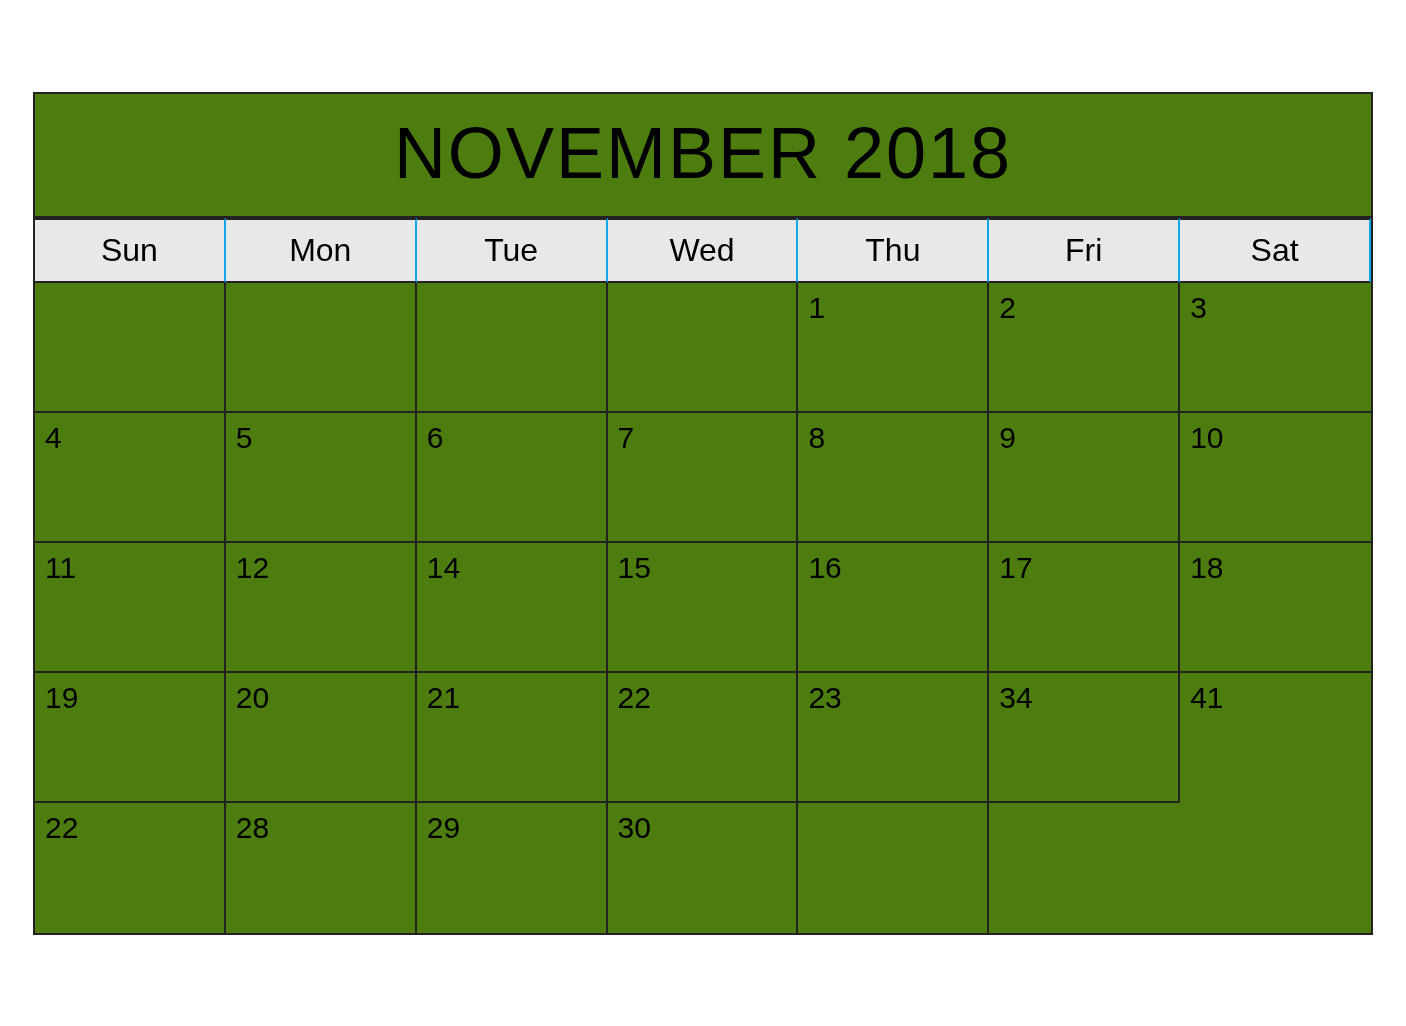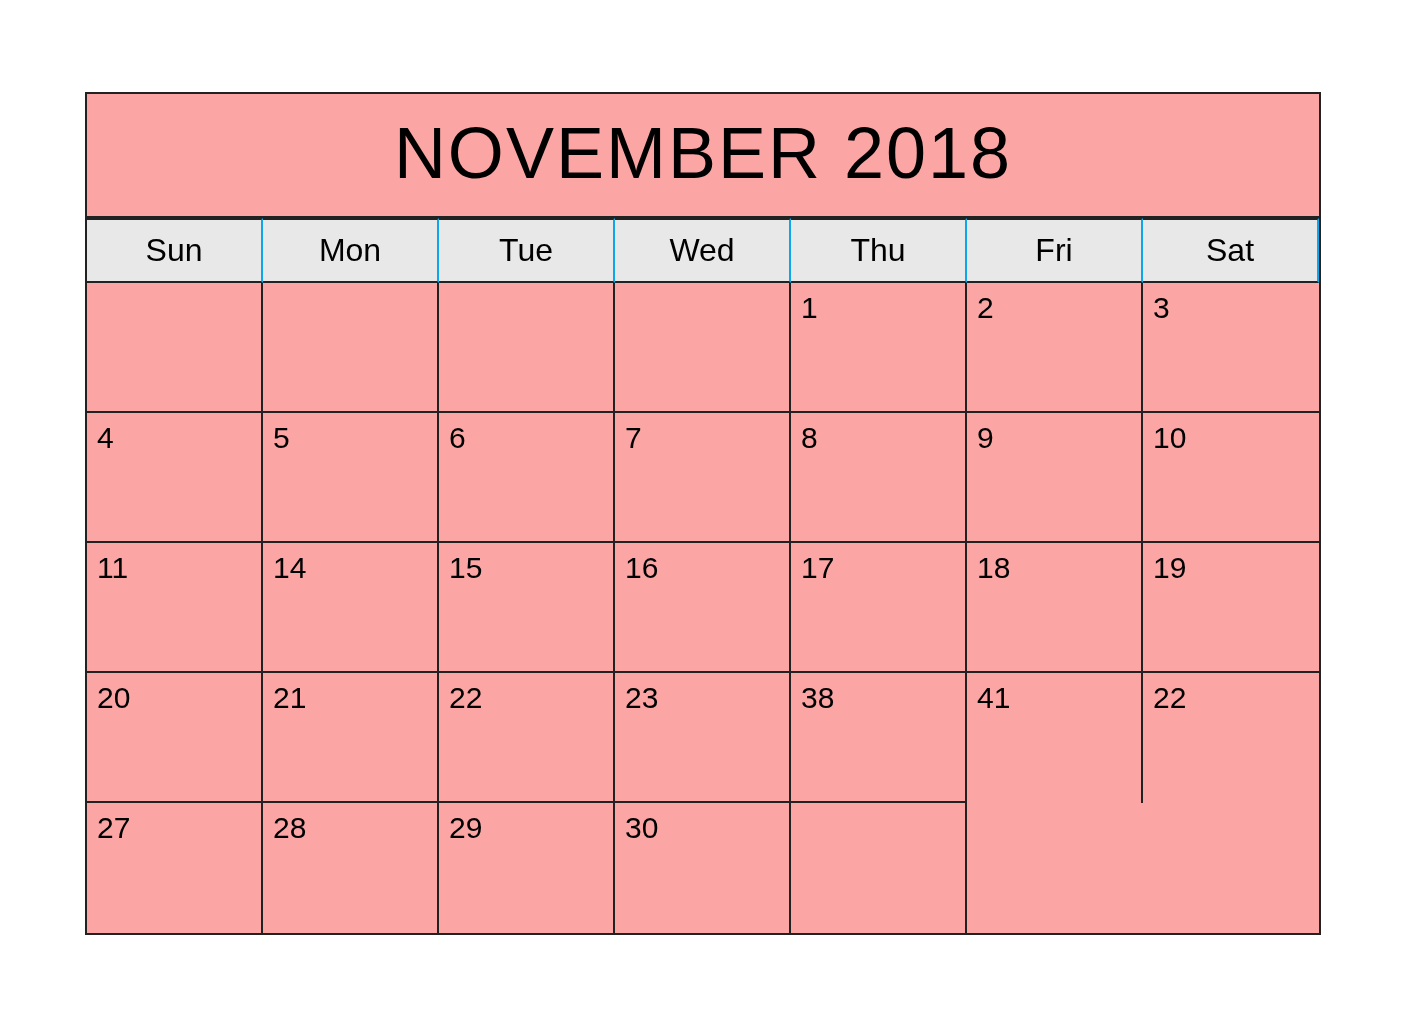"NOVEMBER 2018" .calendar-container { background: #fca5a5 -> #4d7c0f; width: 1236px -> 1340px }
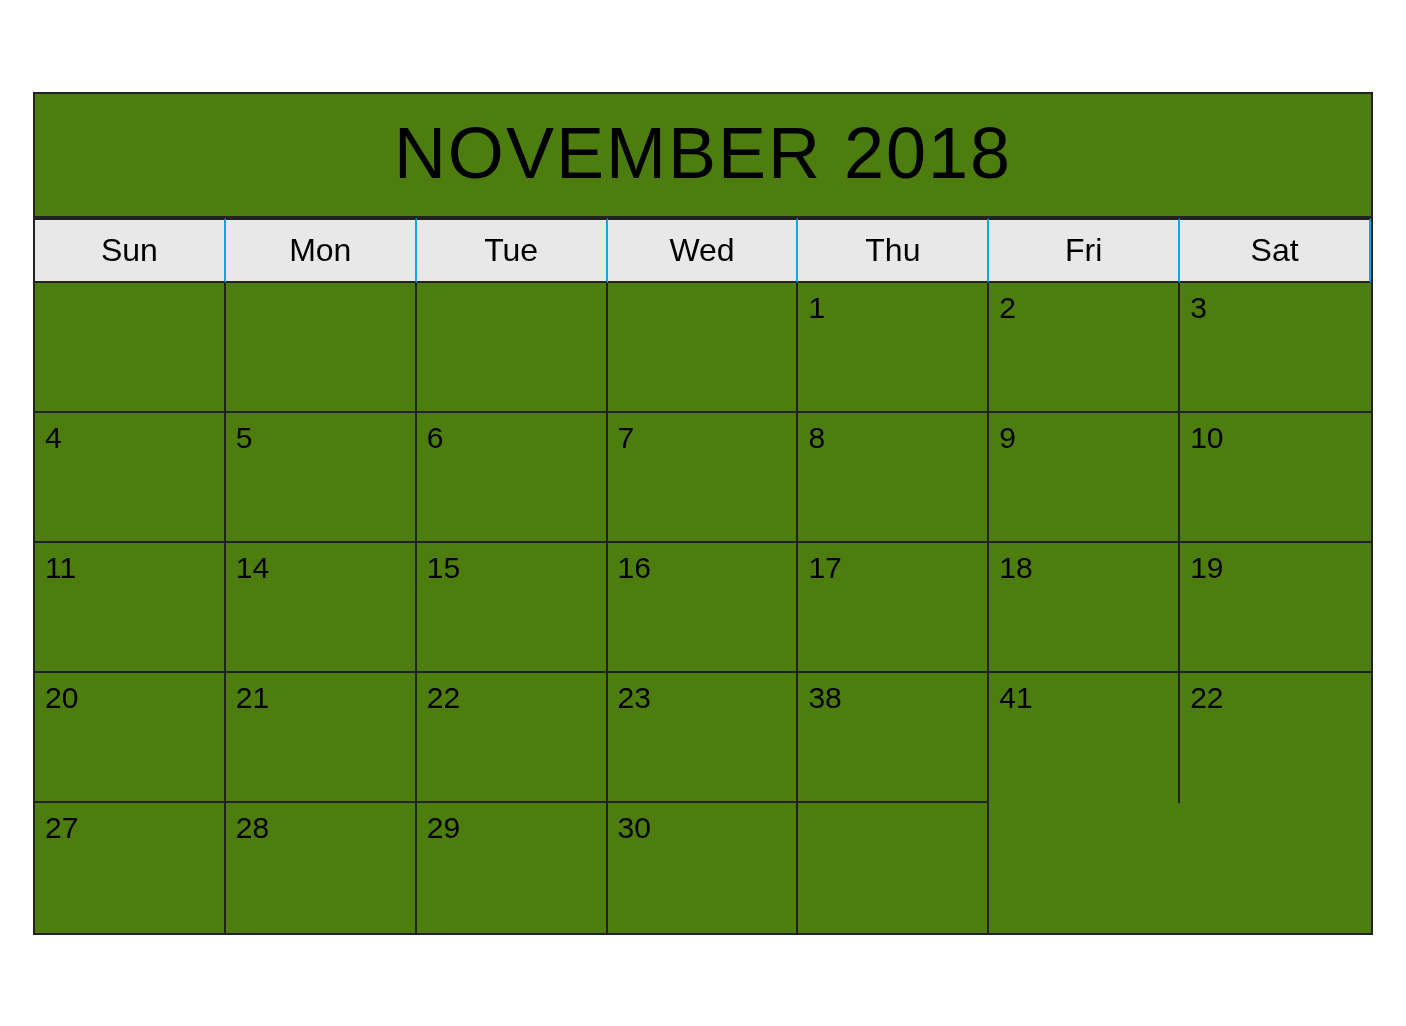"12" div.day-cell { html: none -> <div>12</div> }
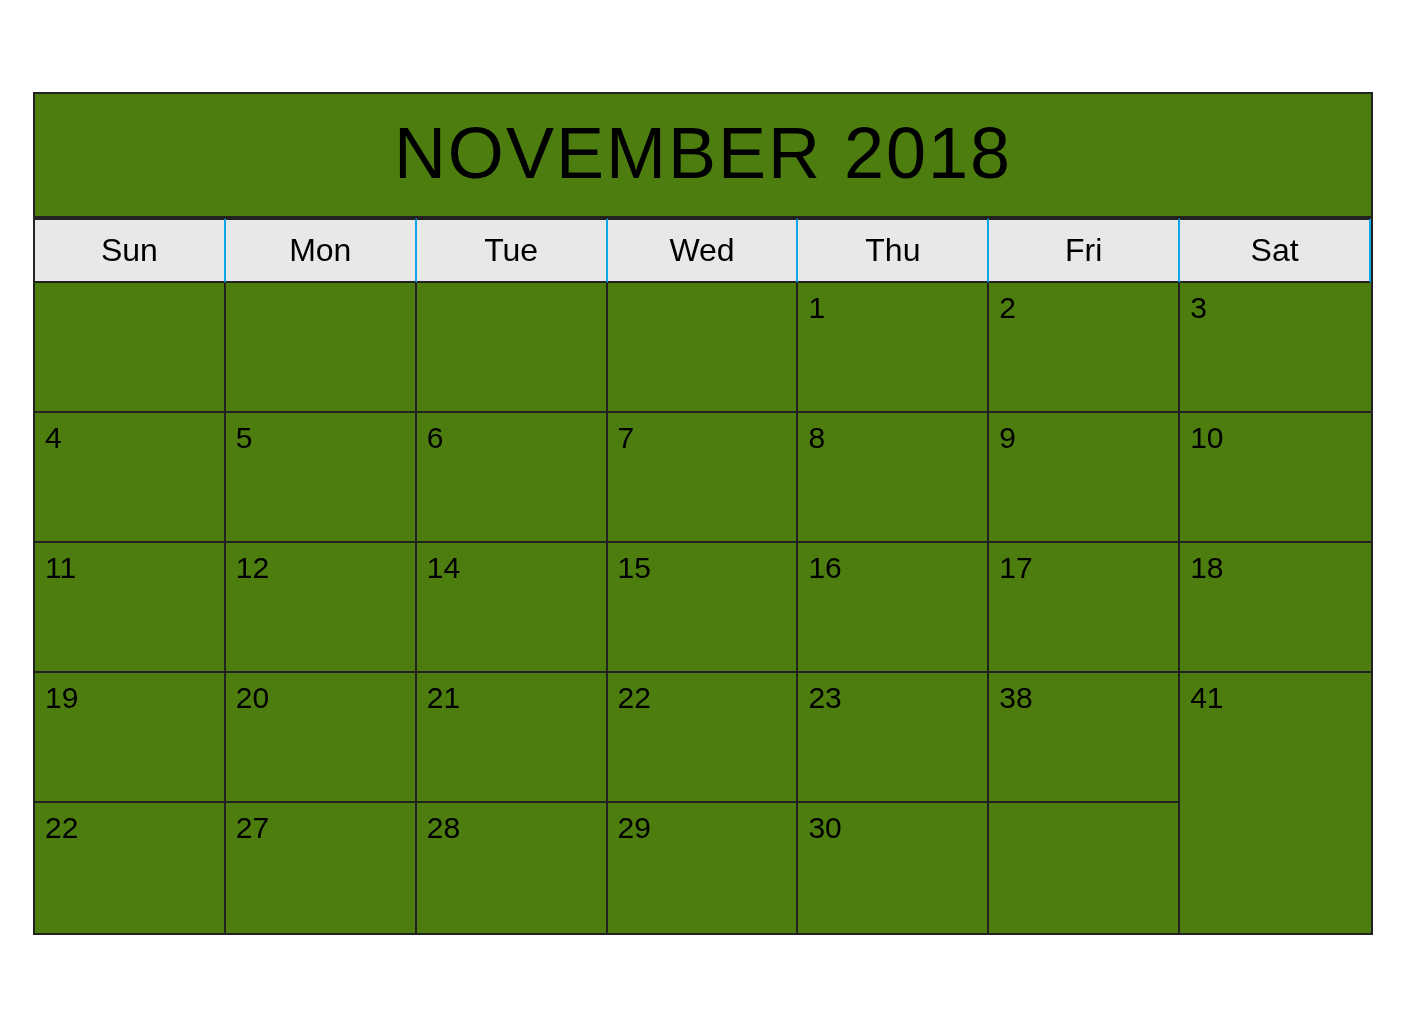"38" div.day-cell { text: 38 -> 34 }
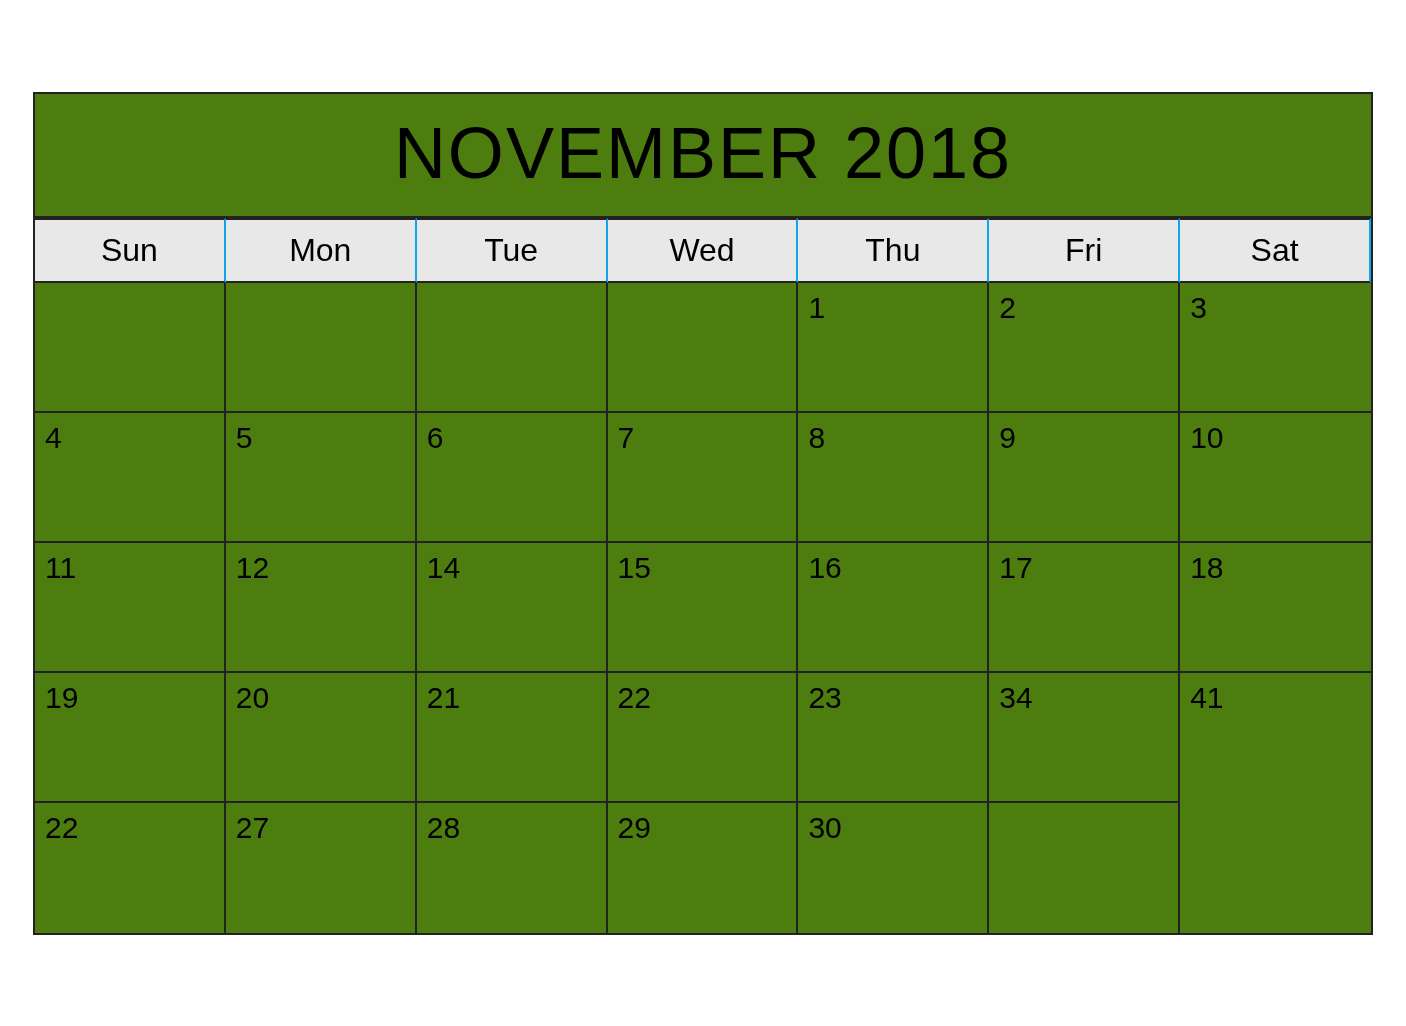"27" div.day-cell { html: <div>27</div> -> none }
